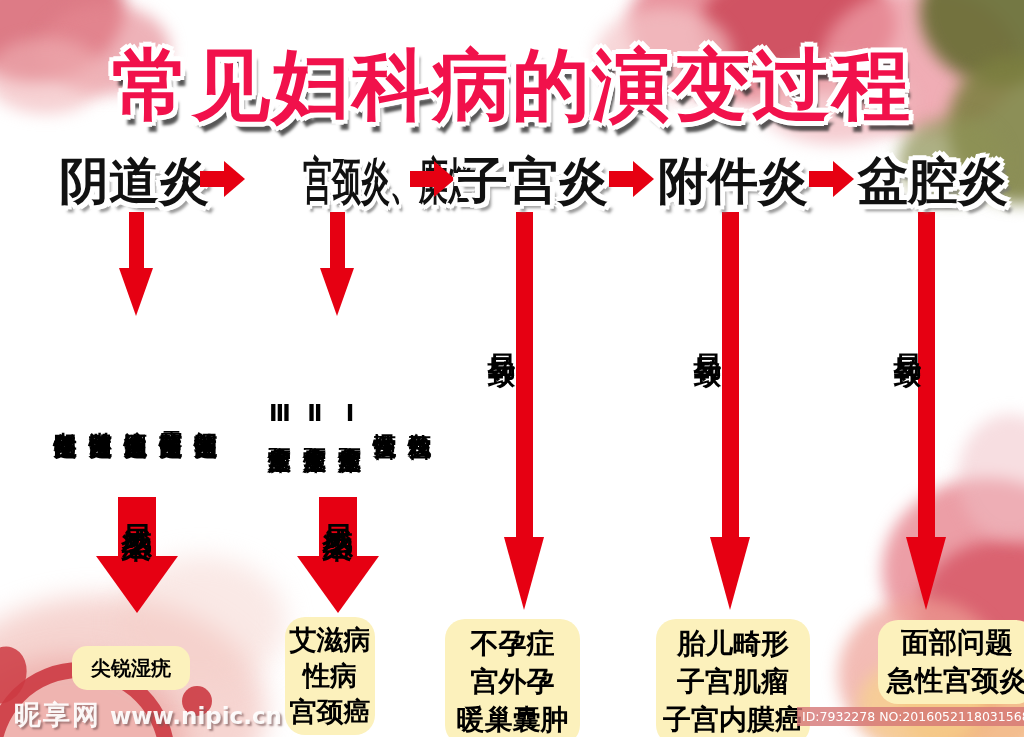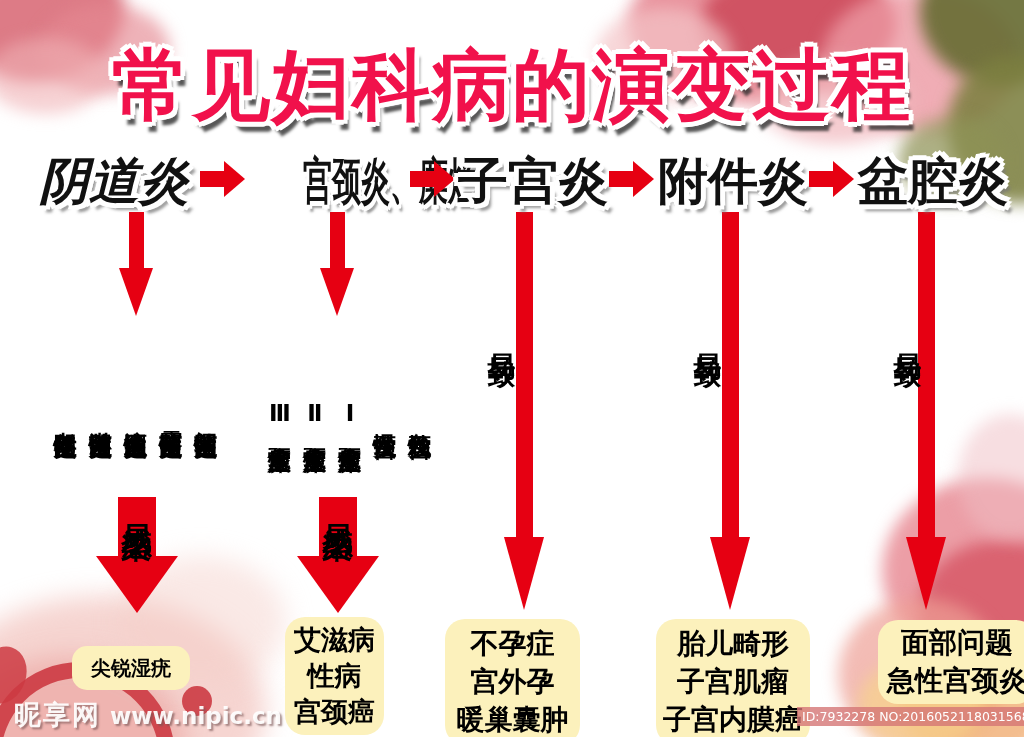"阴道炎" .stage-1 { font-style: italic -> none; left: 24px -> 44px }
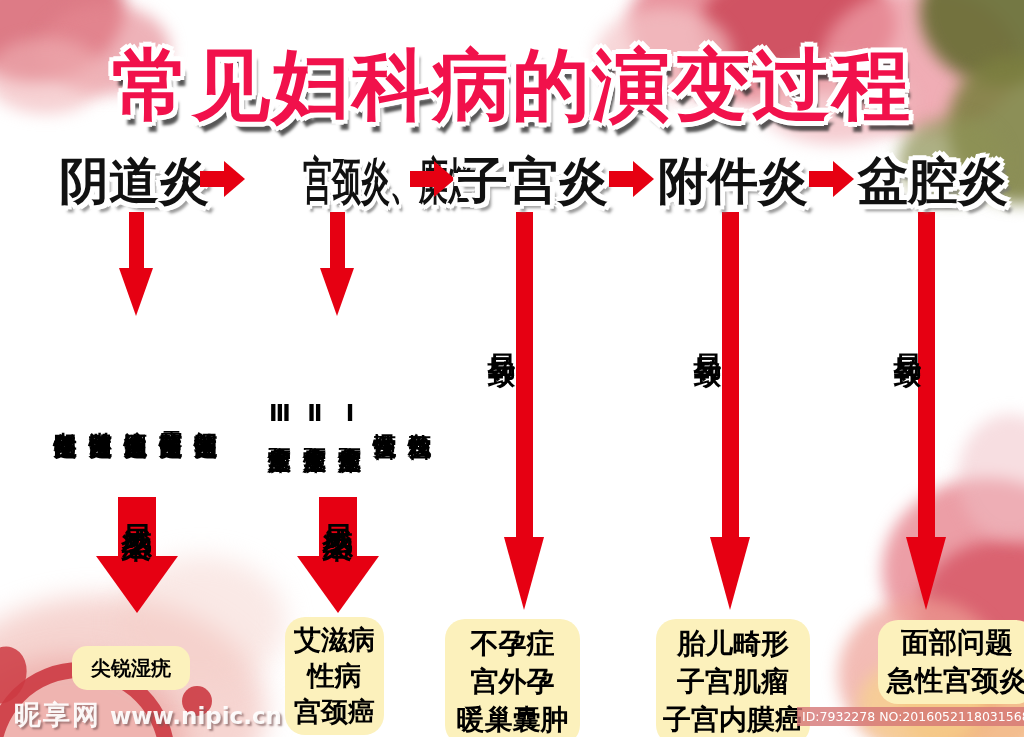"艾滋病" .oc-2 { width: 99px -> 90px }
